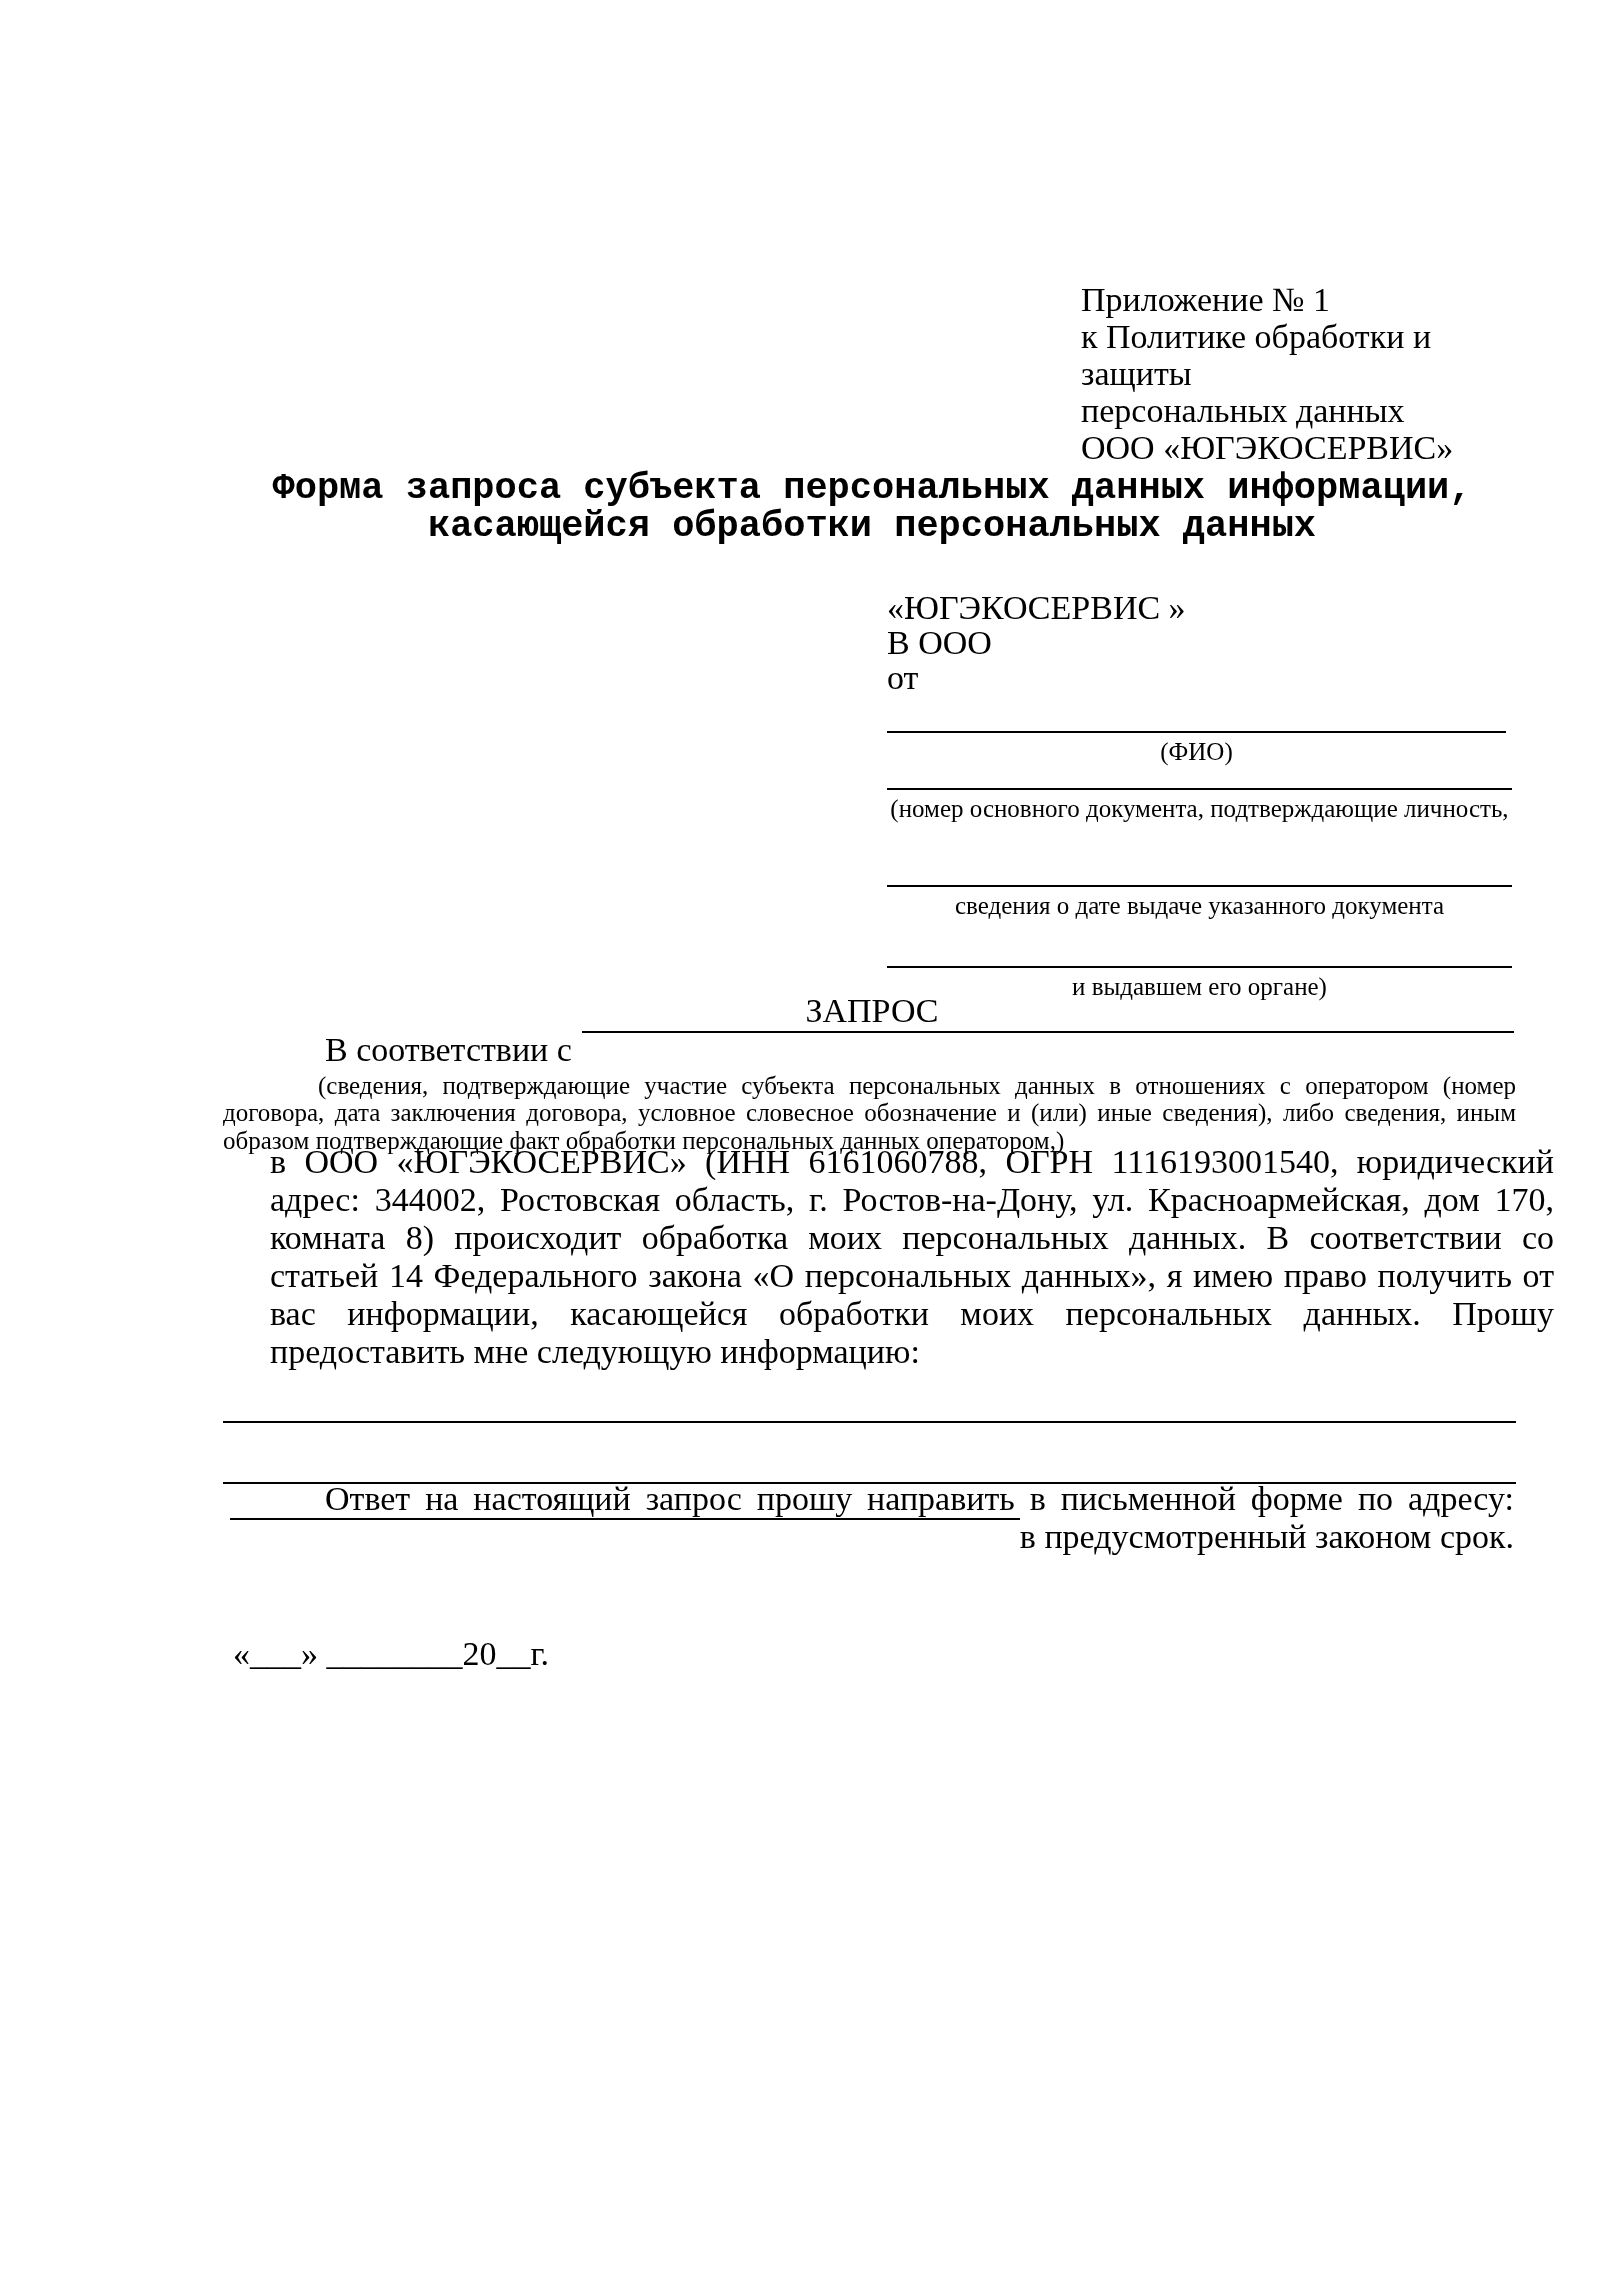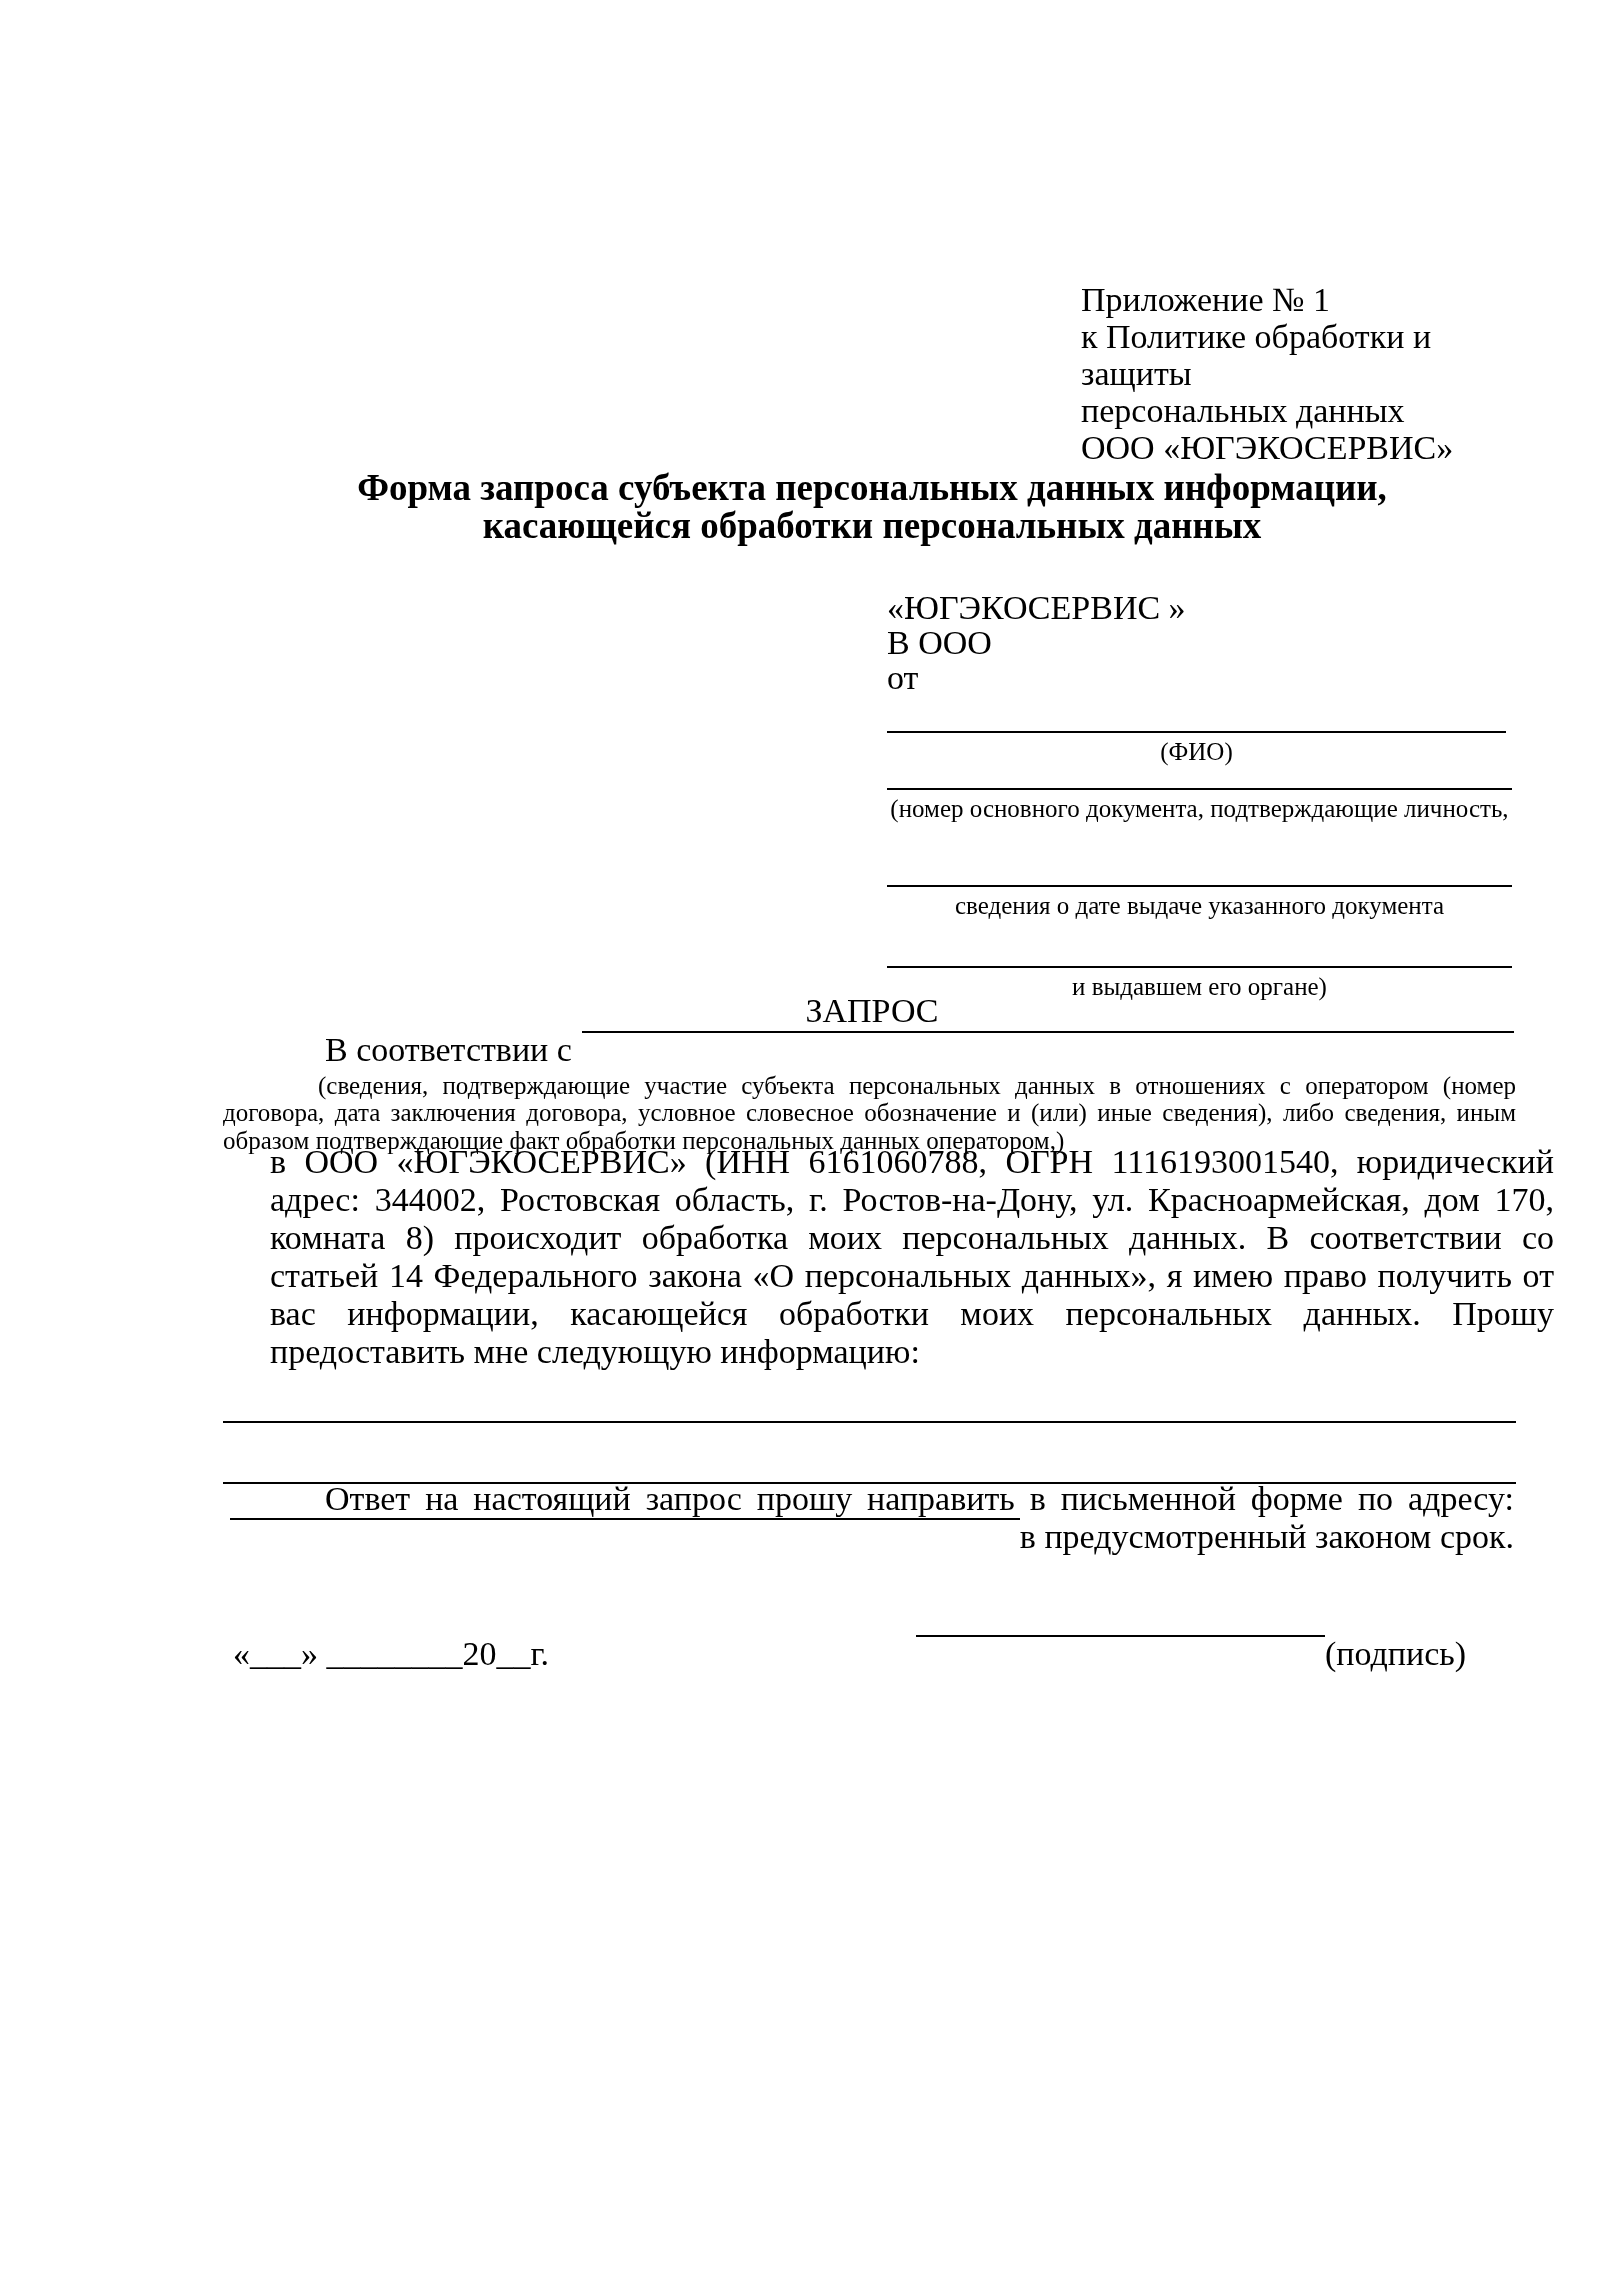"Форма запроса субъекта персональных" div.abs { font-family: none -> Liberation Mono, monospace }
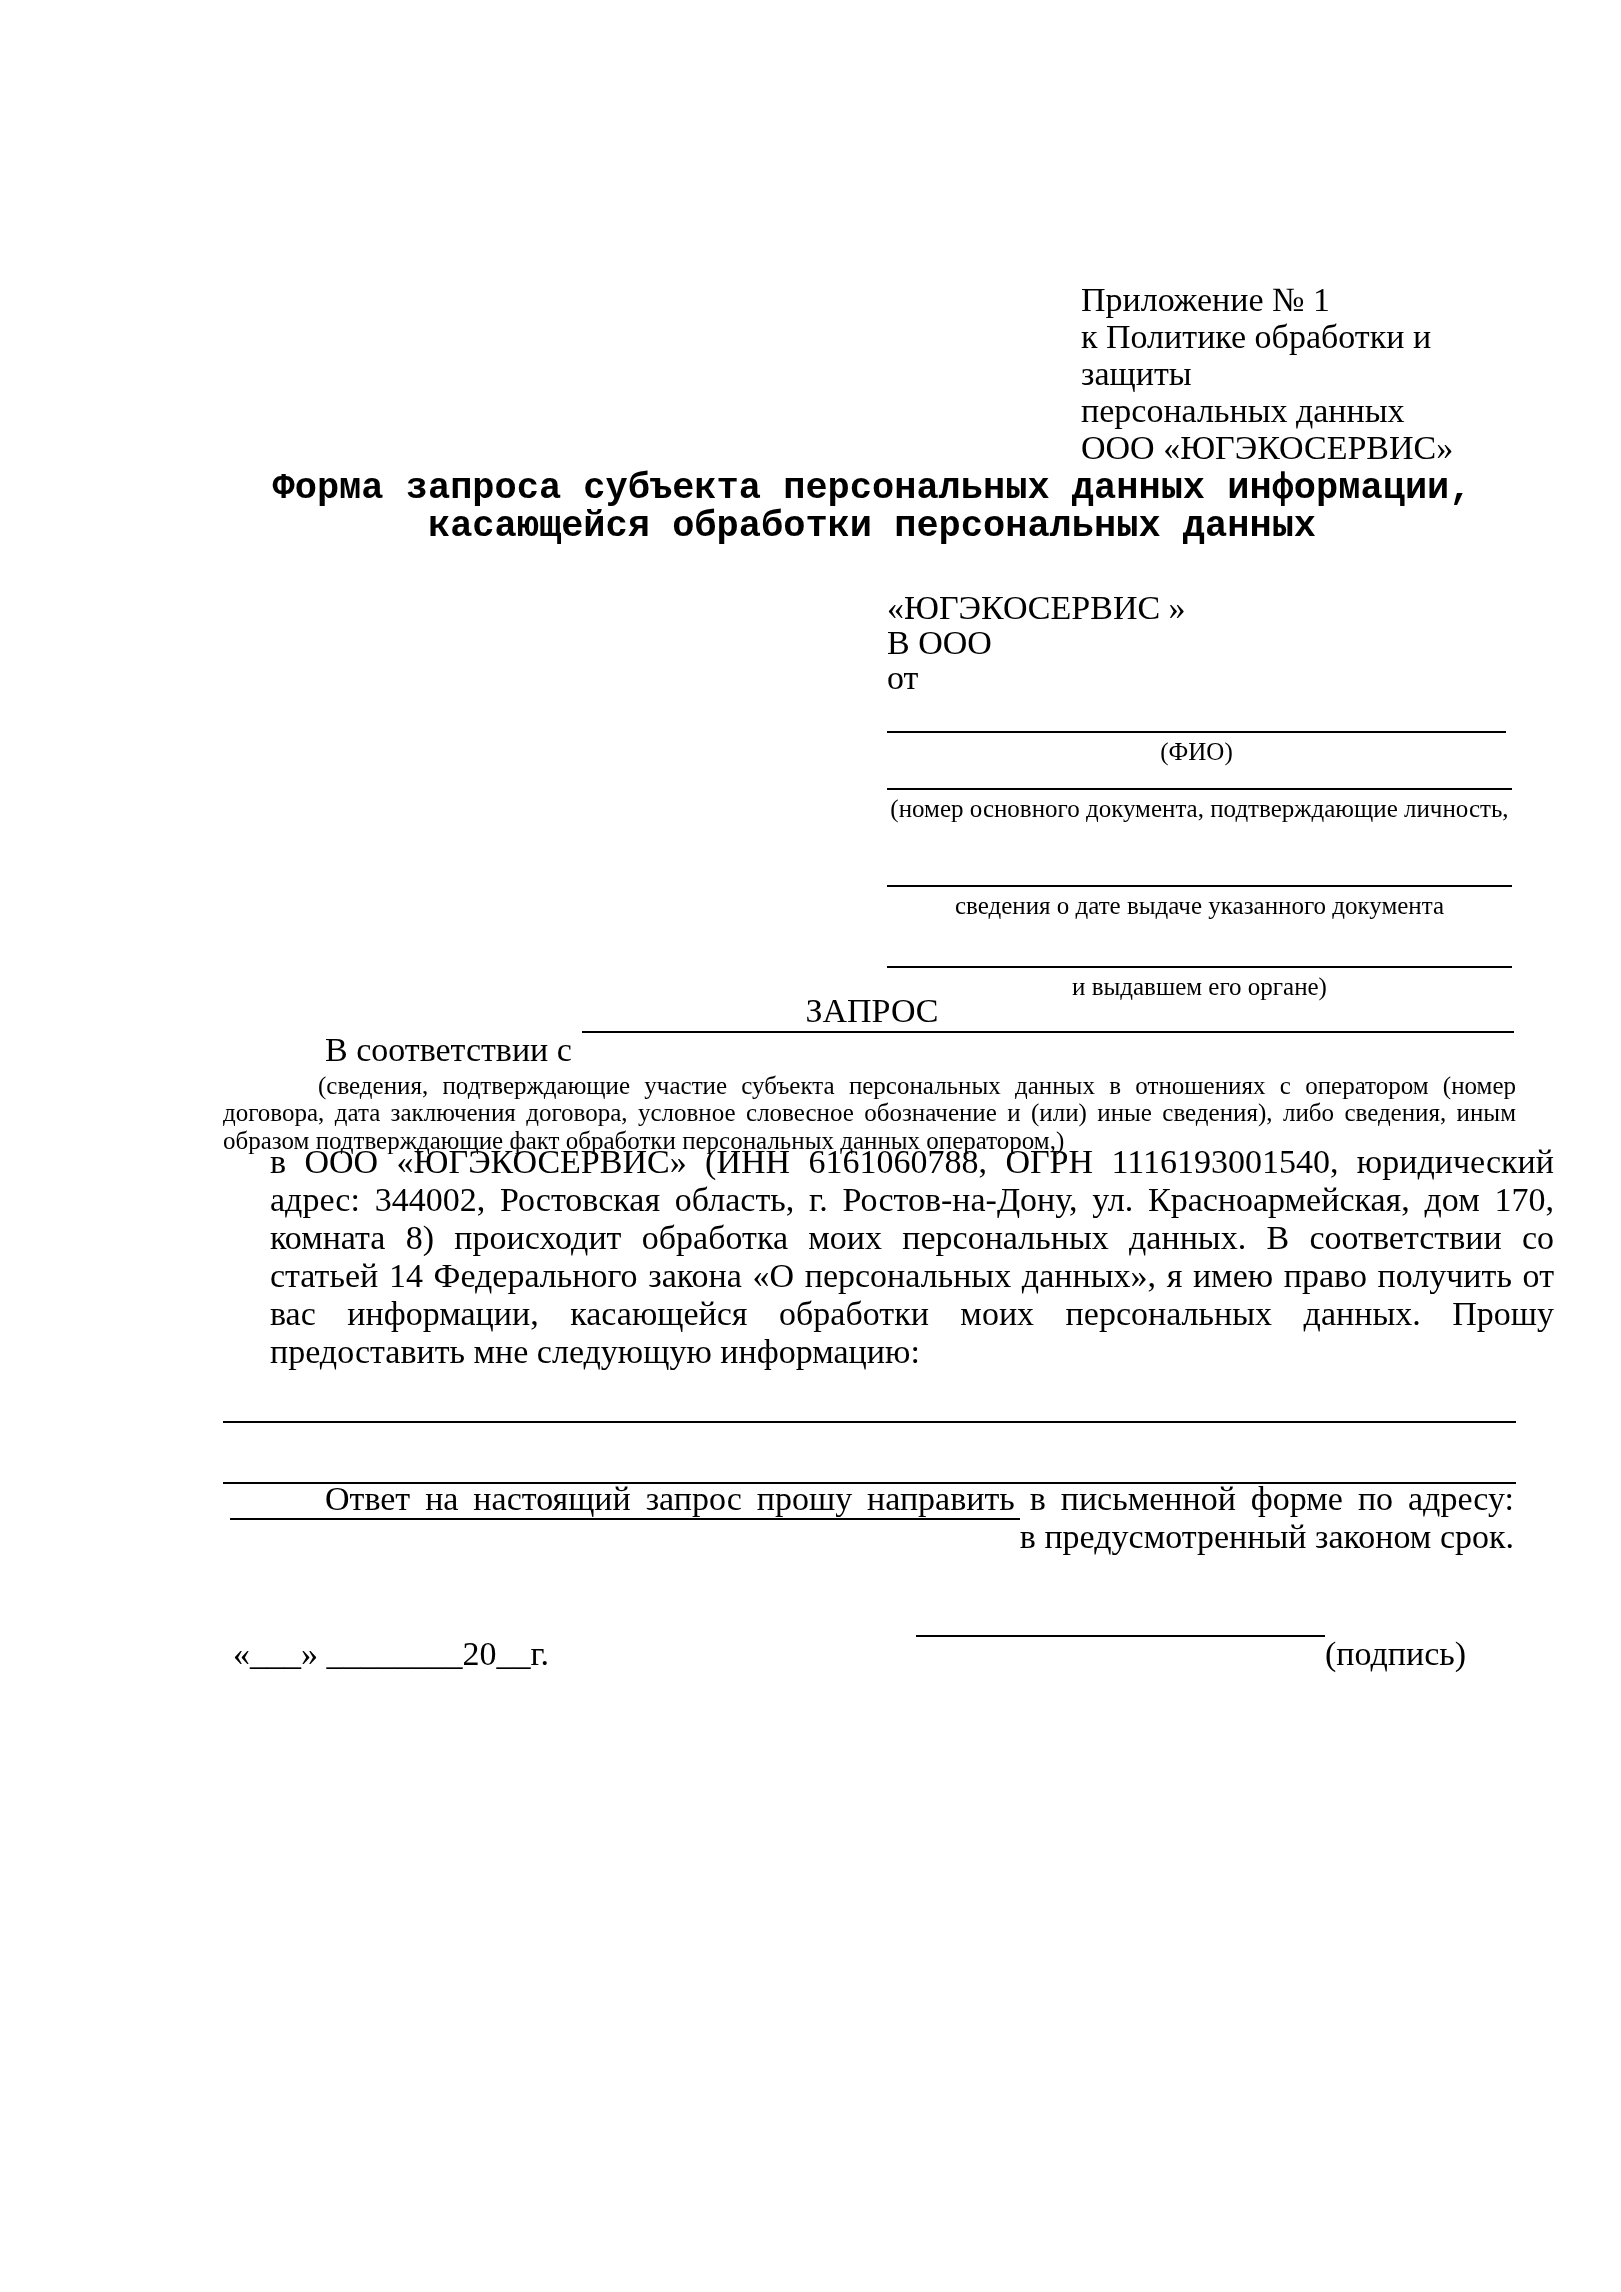"(подпись)" div.abs { html: <div> <span></span> <span>(подпись)</span> </div> -> none }
